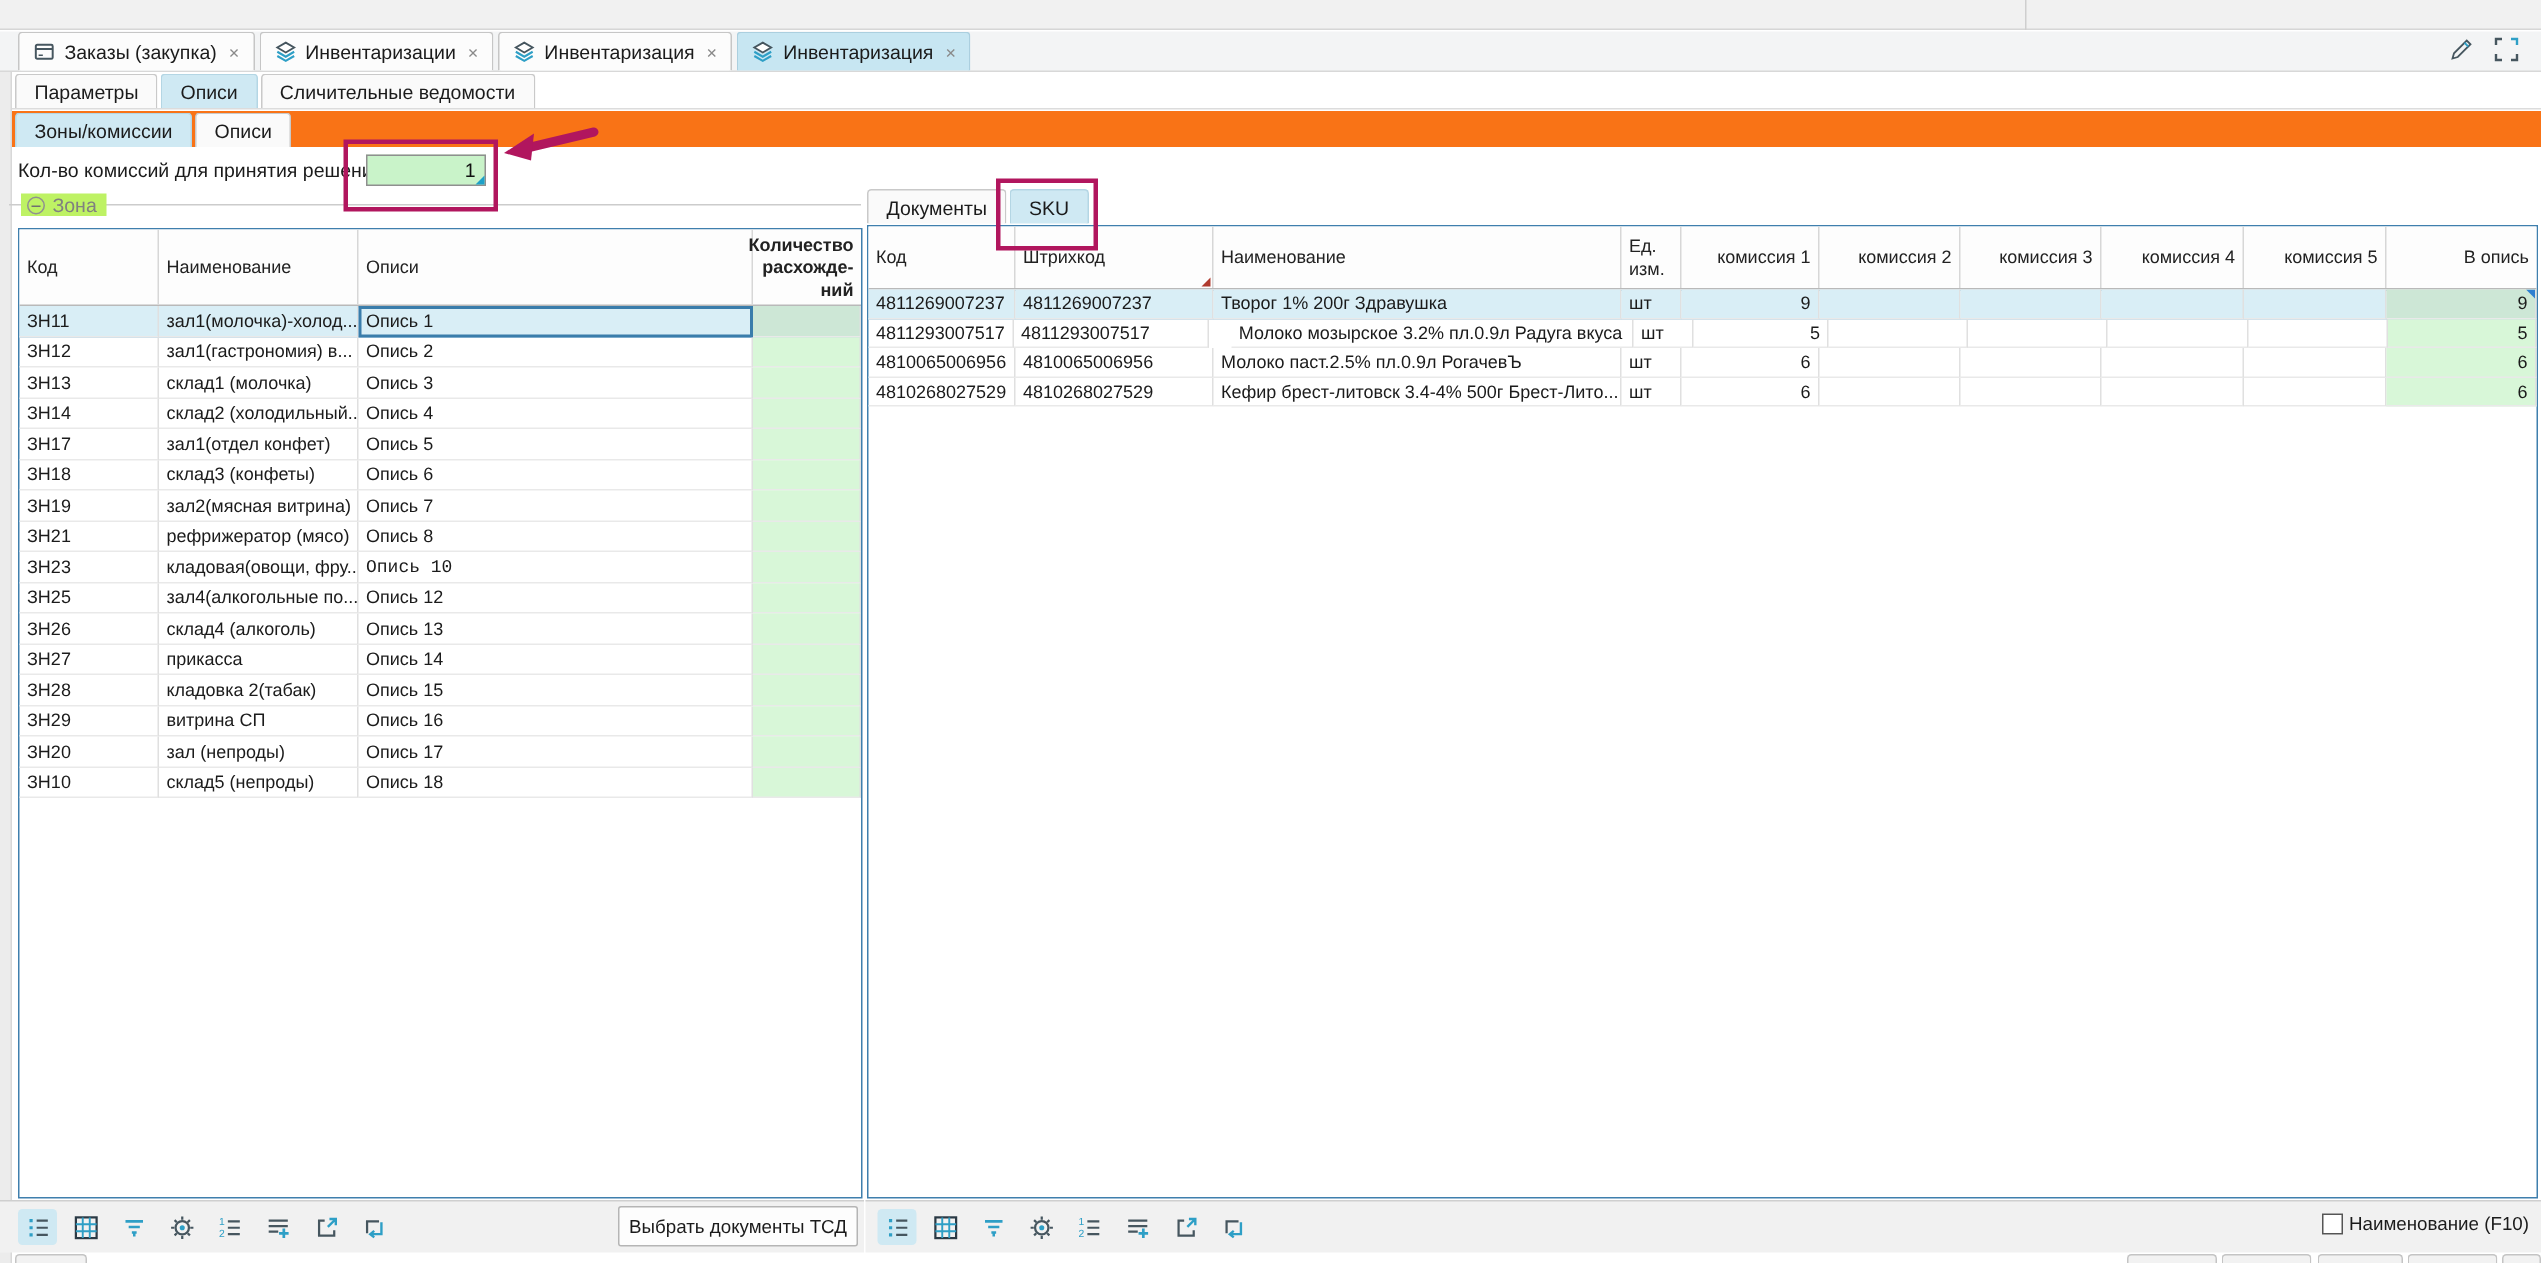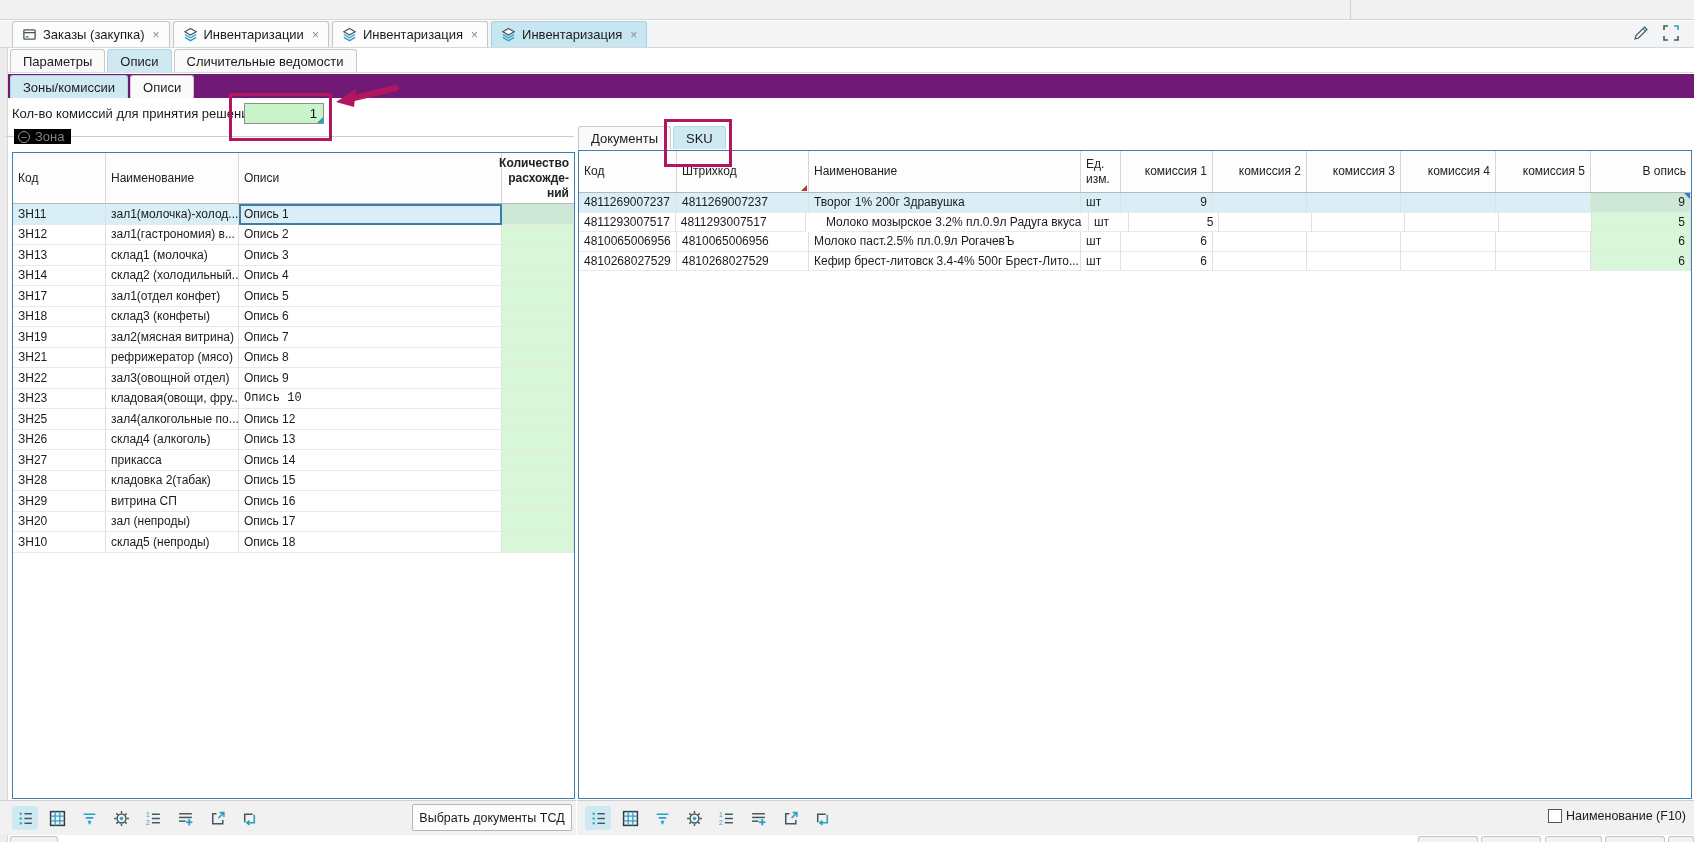"Зоны/комиссии" .tabrow3 { background: #701a75 -> #f97316 }
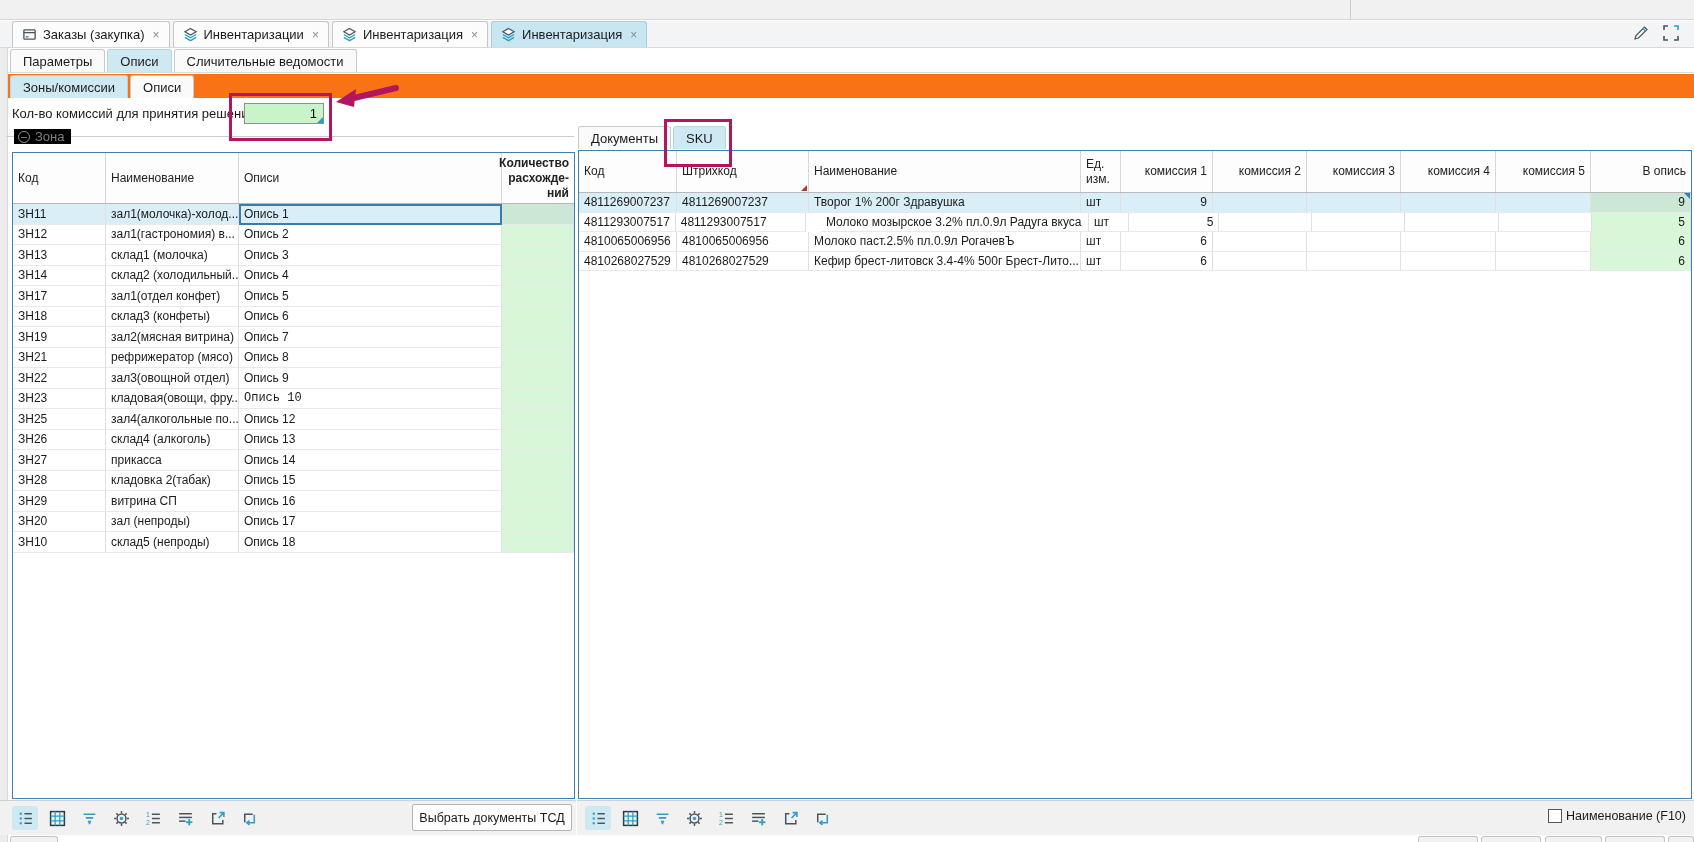"Зона" .zone-group .glabel { background: #000000 -> #bef264 }
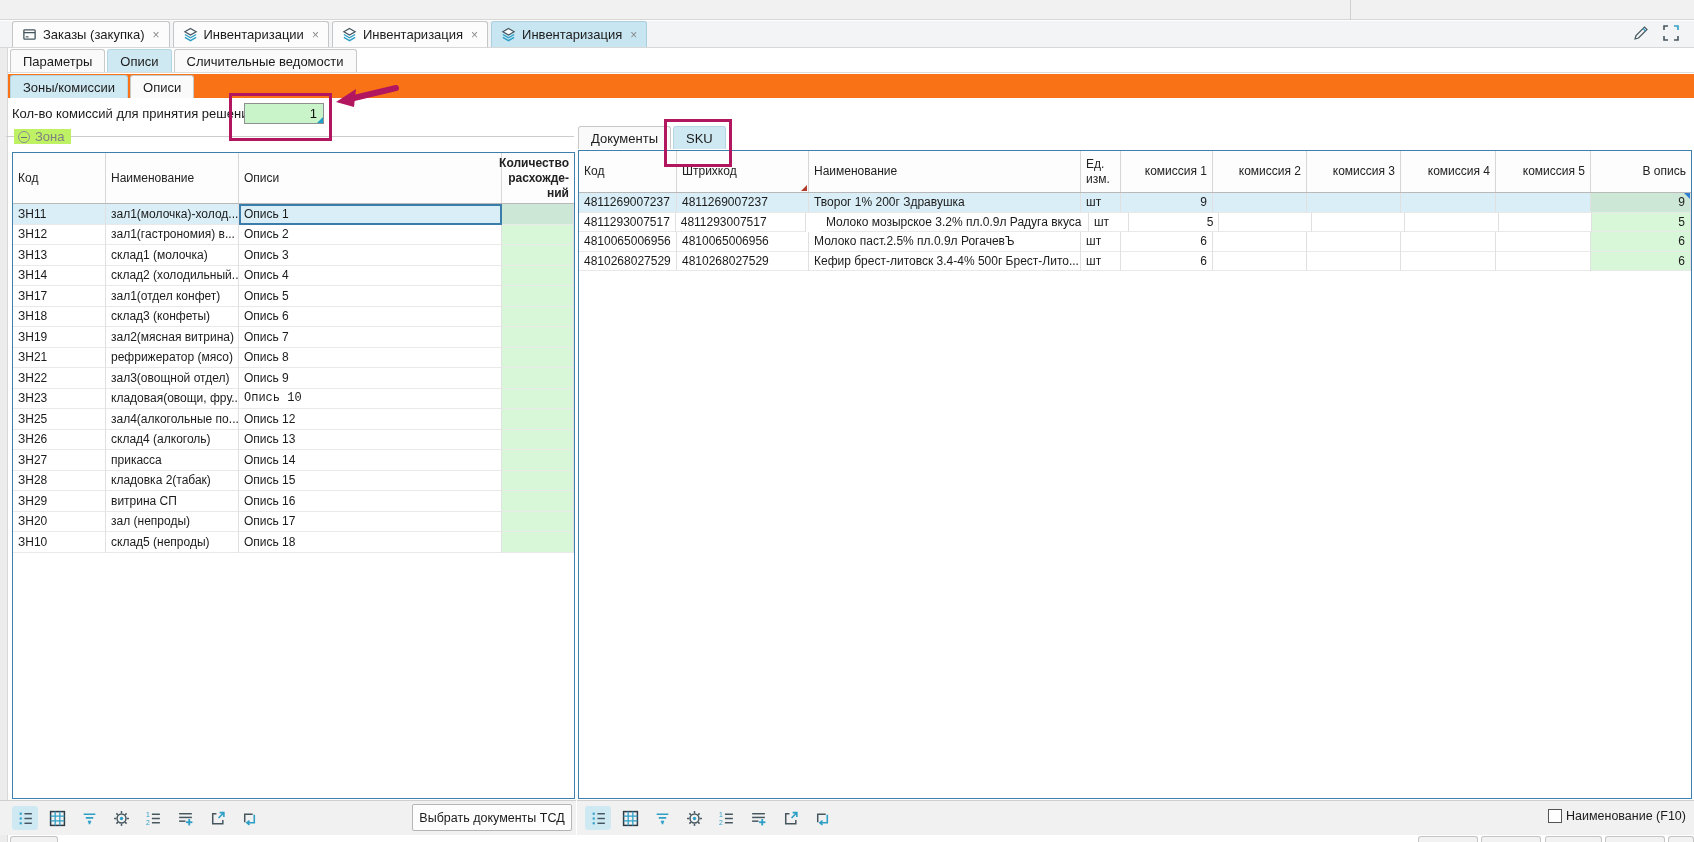"ЗН22" div.grow { html: <div> <div>ЗН22</div> <div>зал3(овощной отдел)</div> <div>Опись 9</div> <div></div> </div> -> none }
